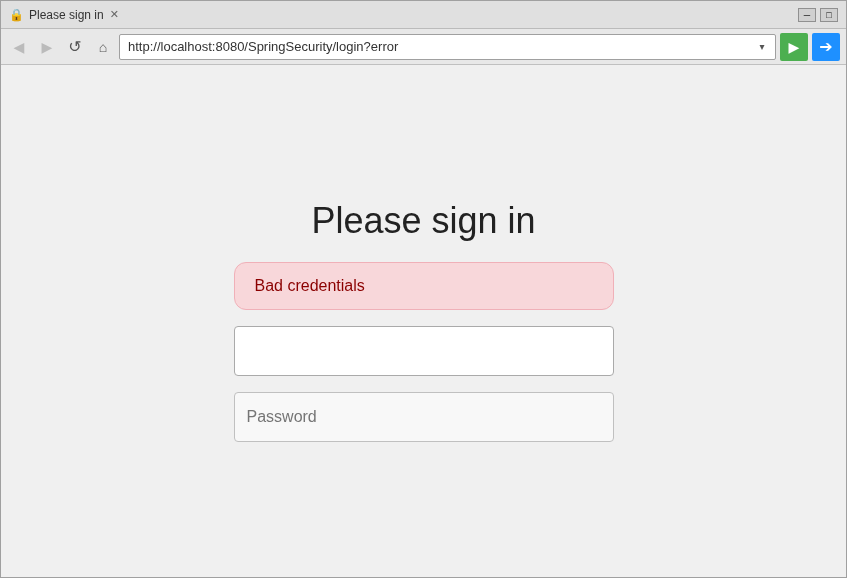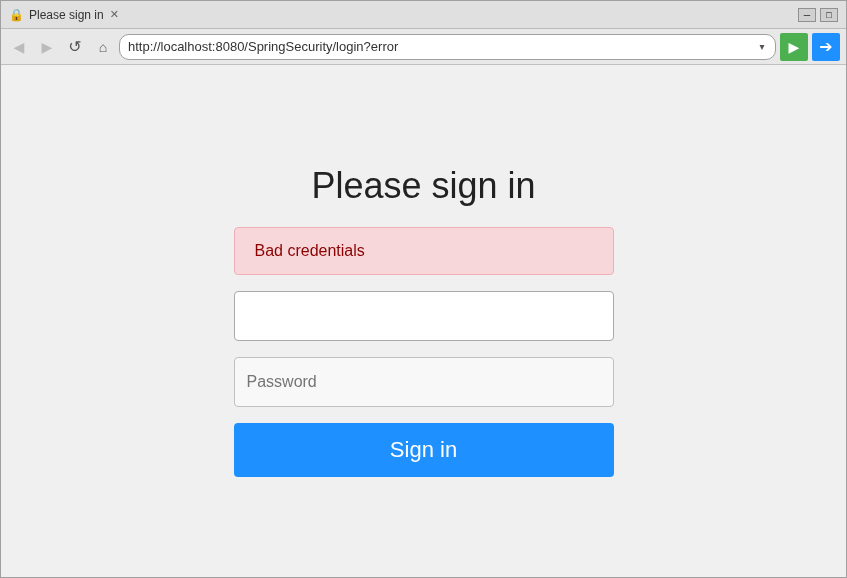"http://localhost:8080/SpringSecurity/log" .address-bar { border-radius: 10px -> 2px }
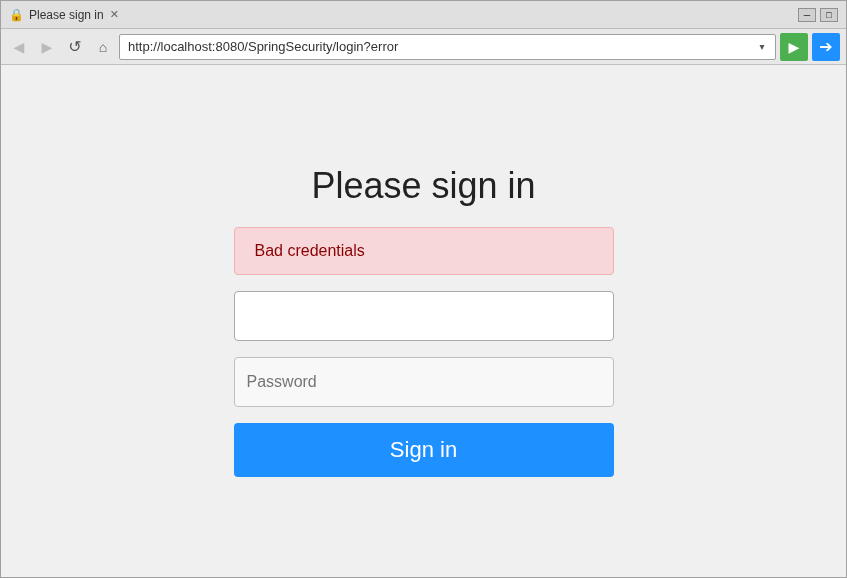"Bad credentials" .error-box { border-radius: 4px -> 12px }
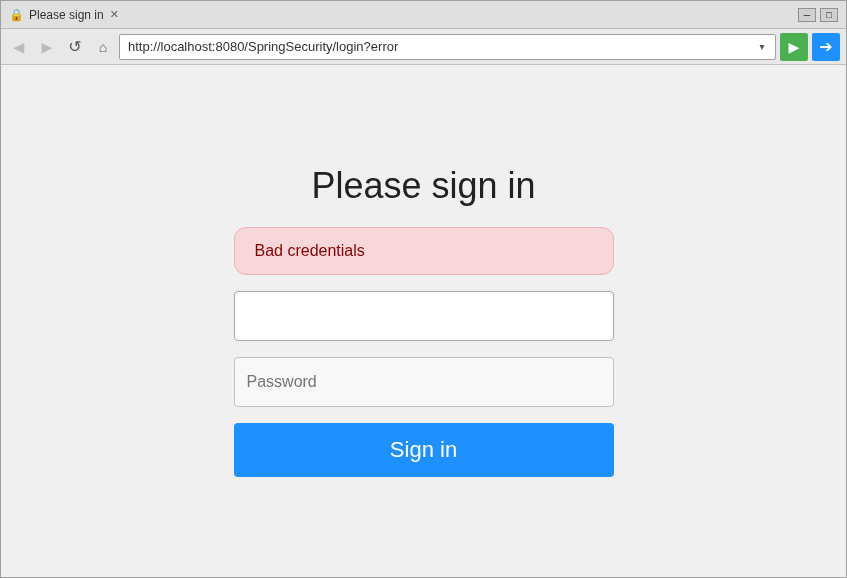"Sign in" button.sign-in-btn { html: <button> <span>Sign in</span> </button> -> none }
